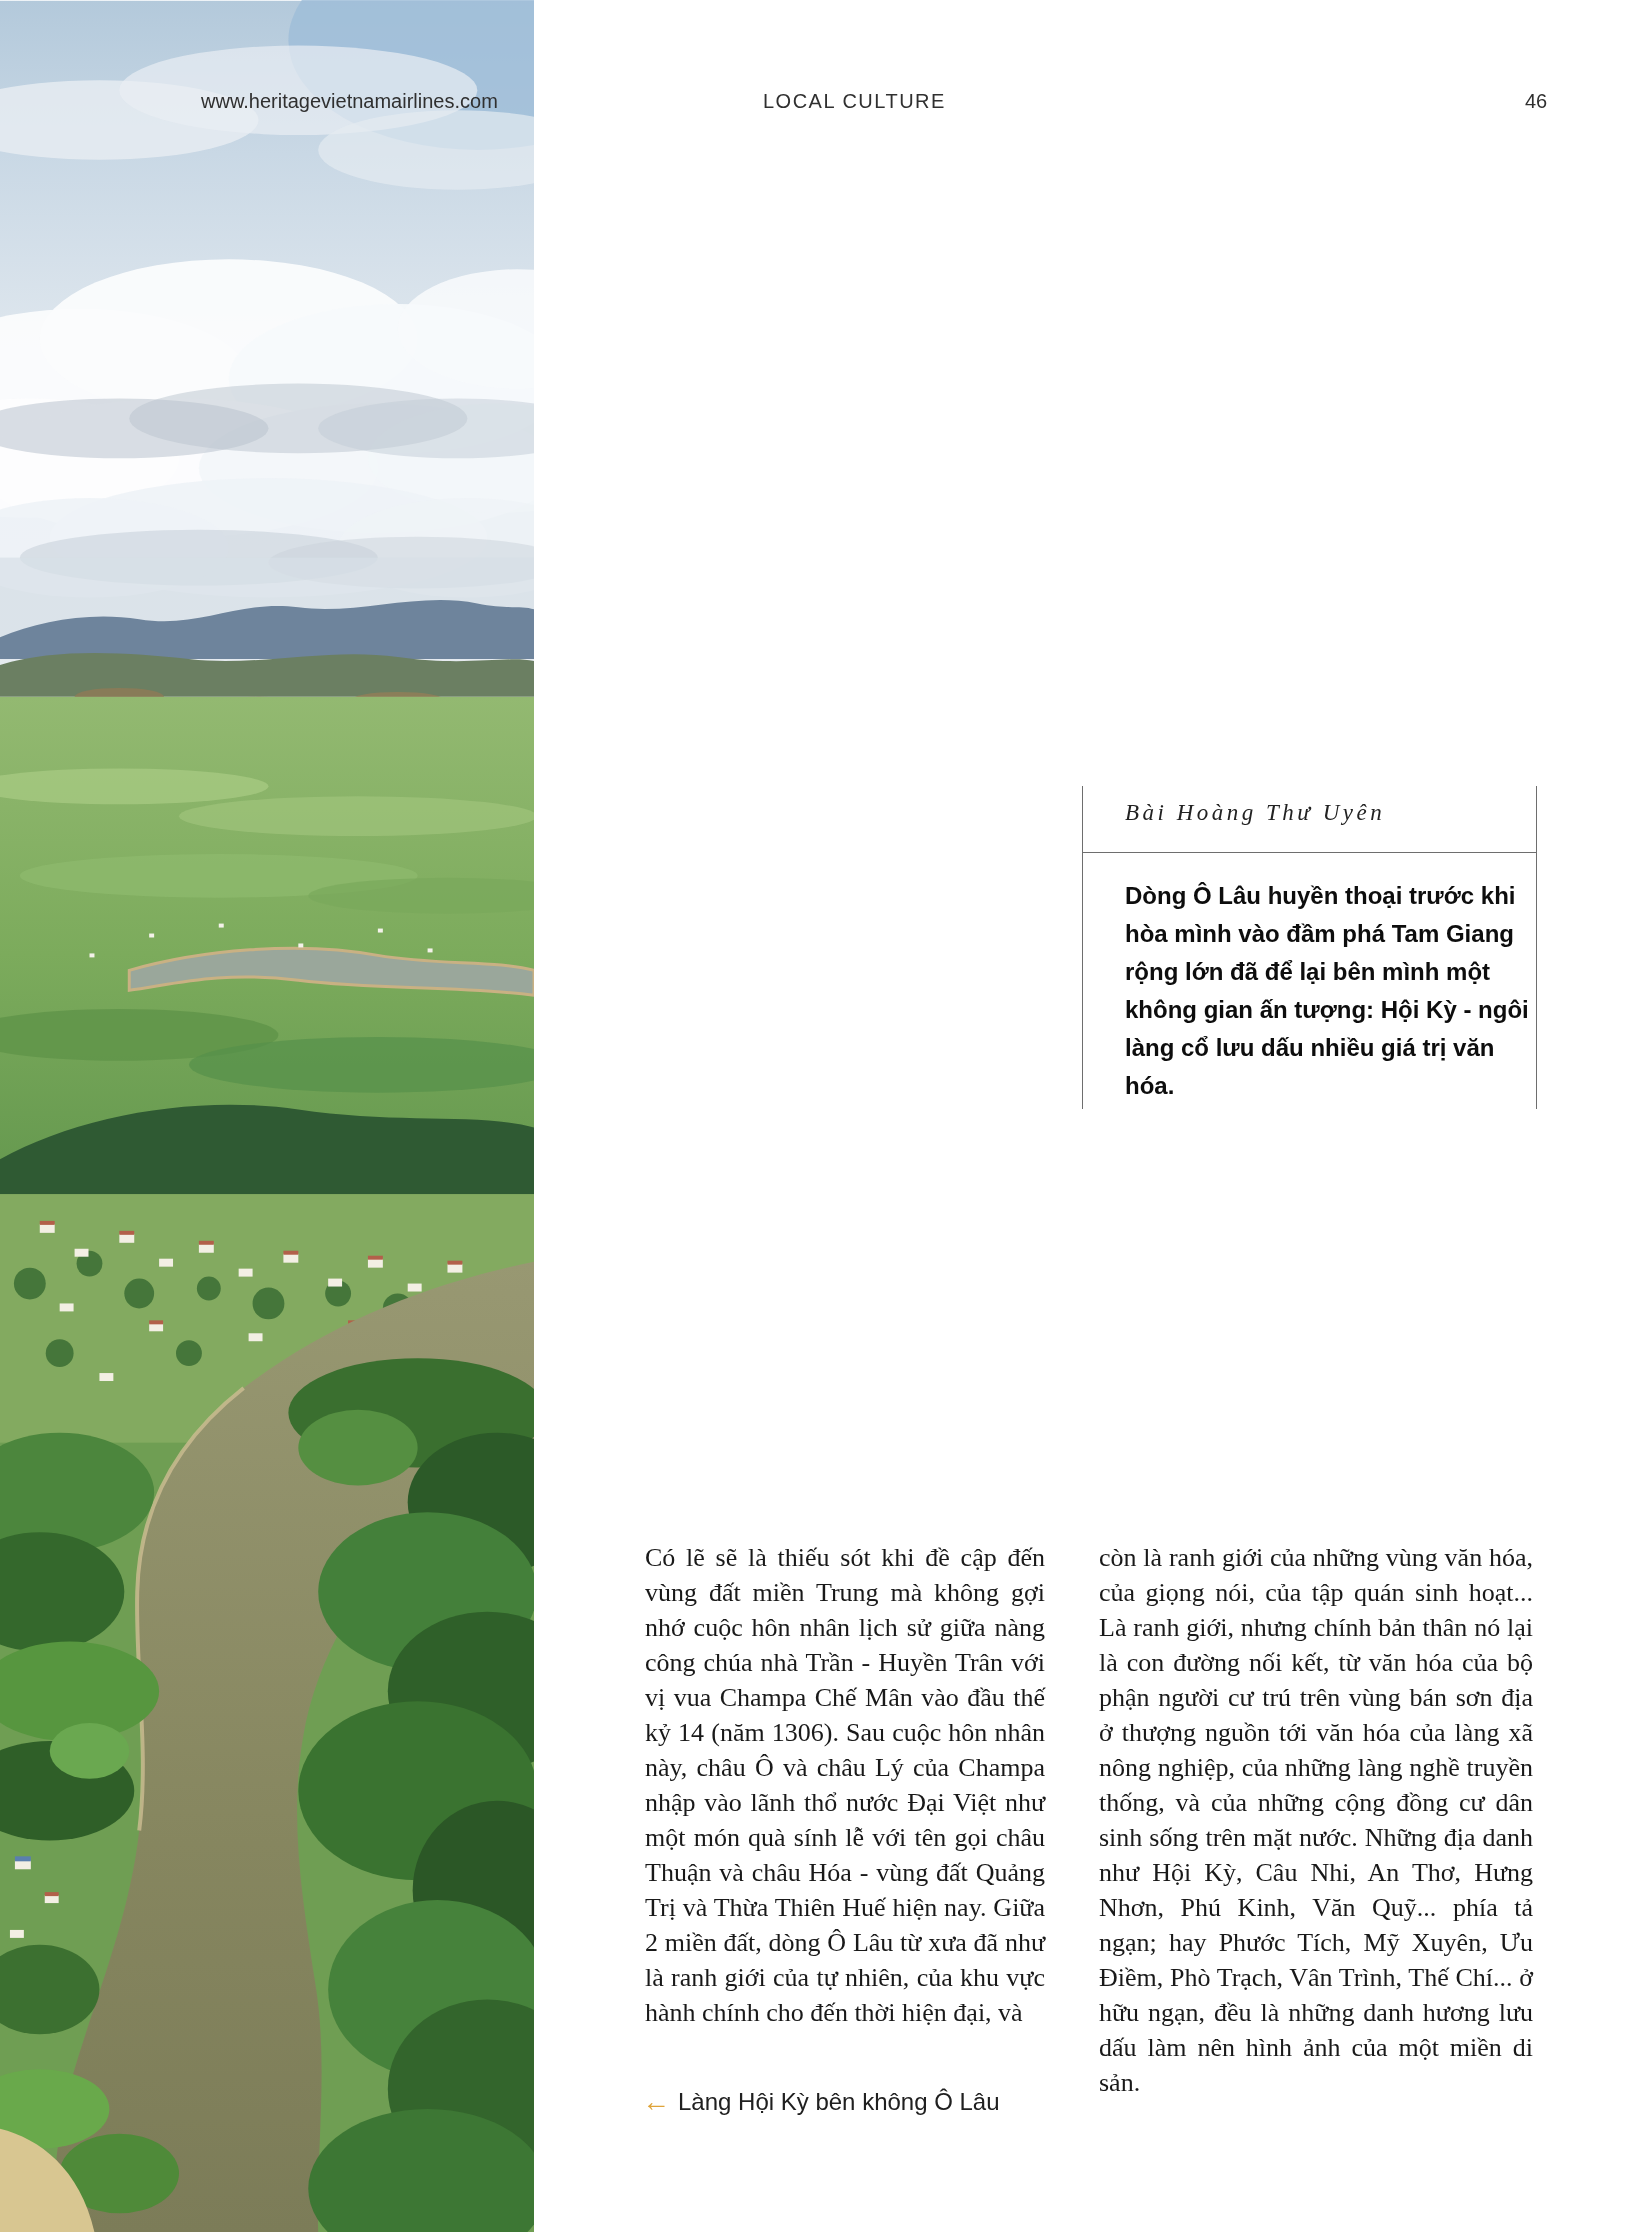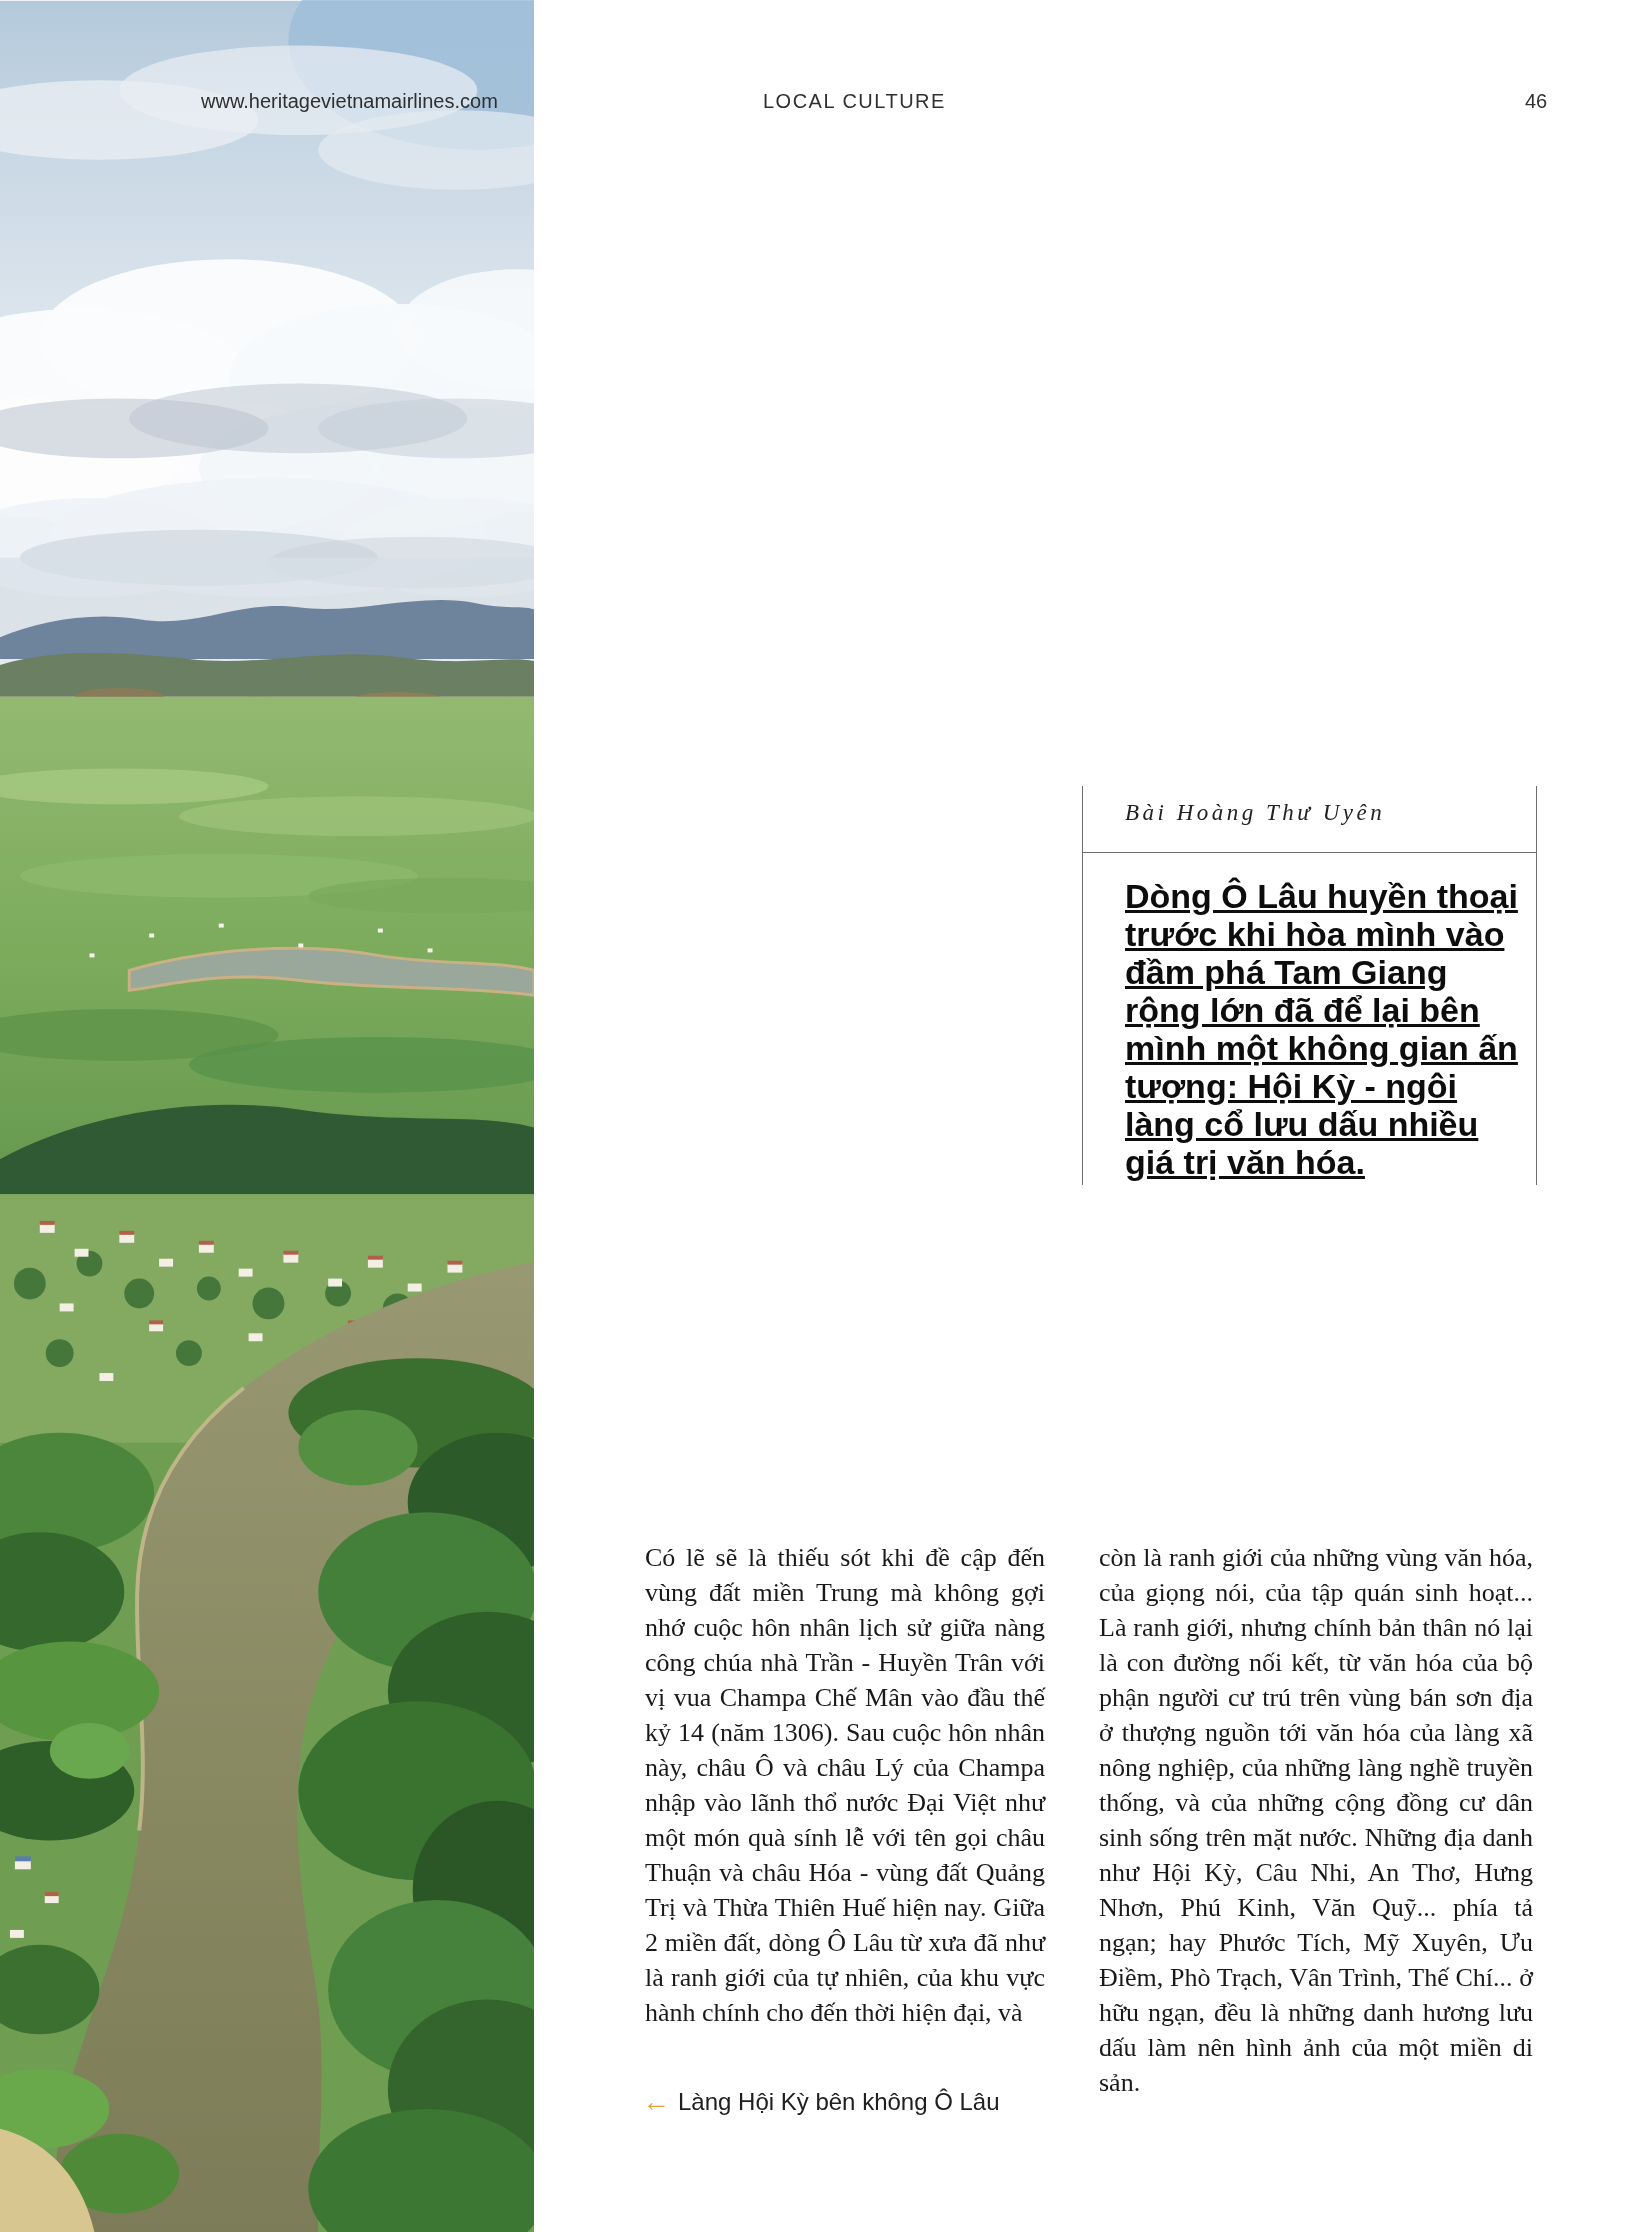"Dòng Ô Lâu huyền thoại" .lede { font-size: 34px -> 24px; text-decoration: underline -> none }
